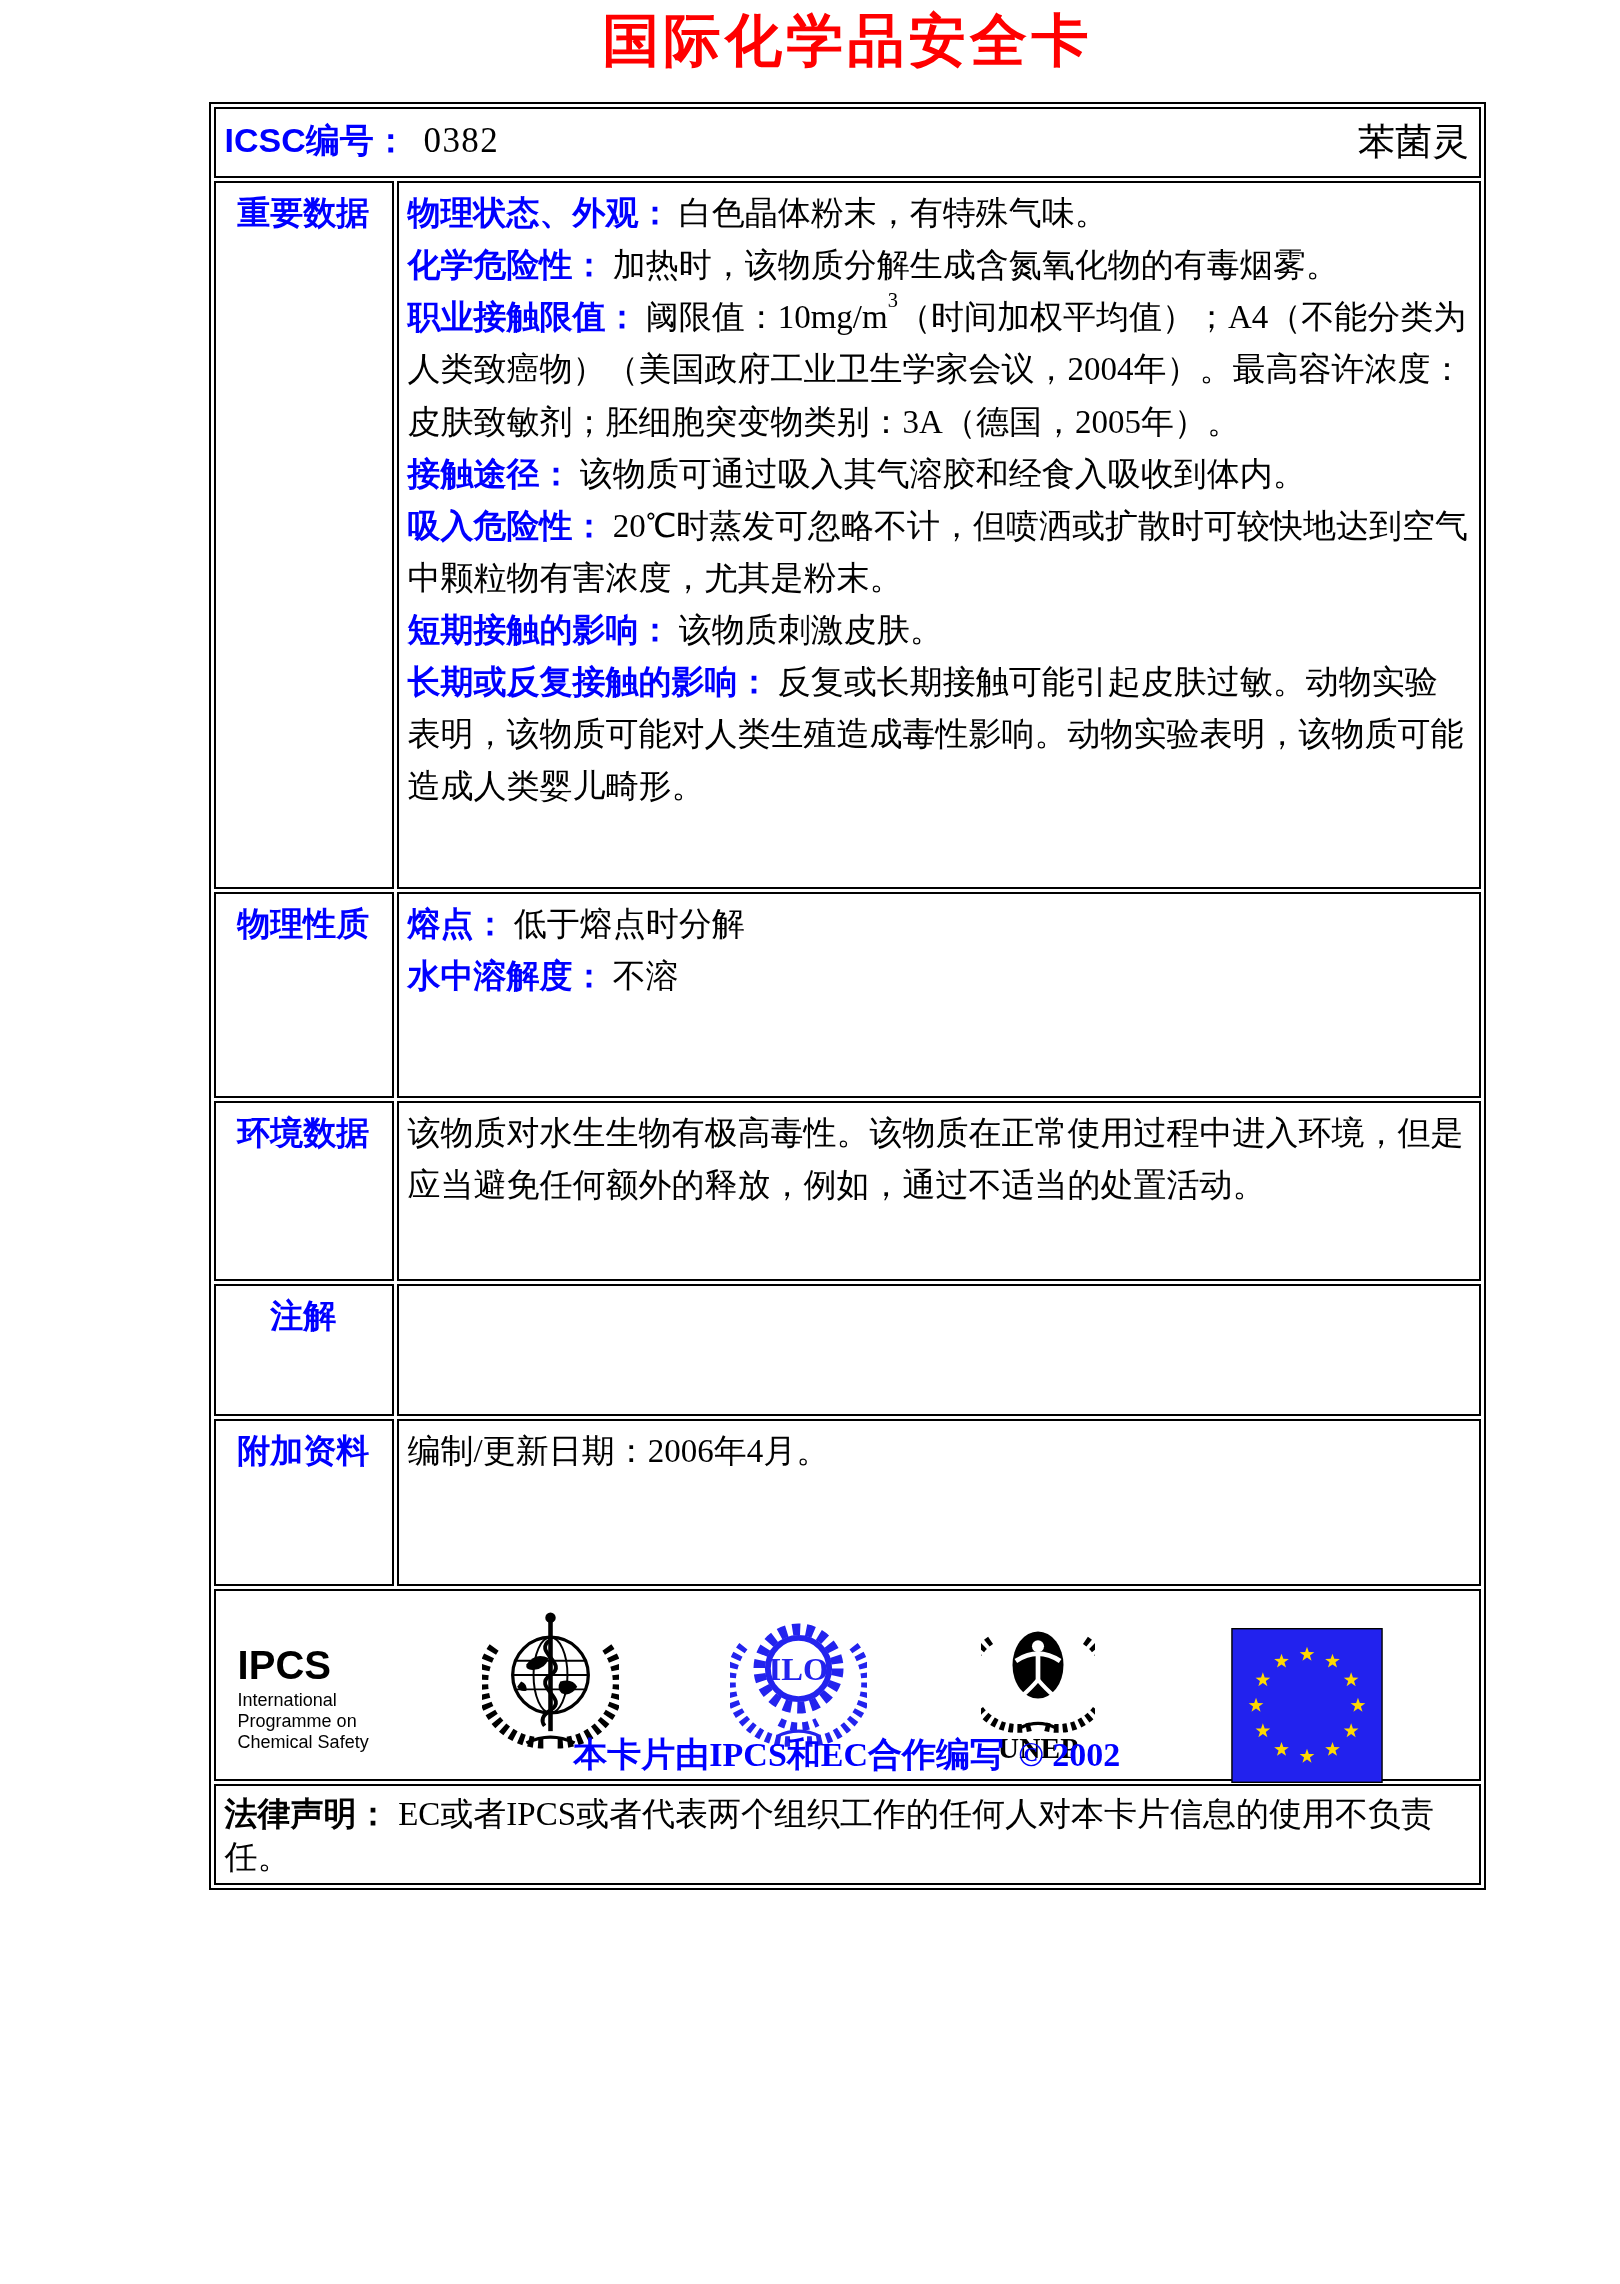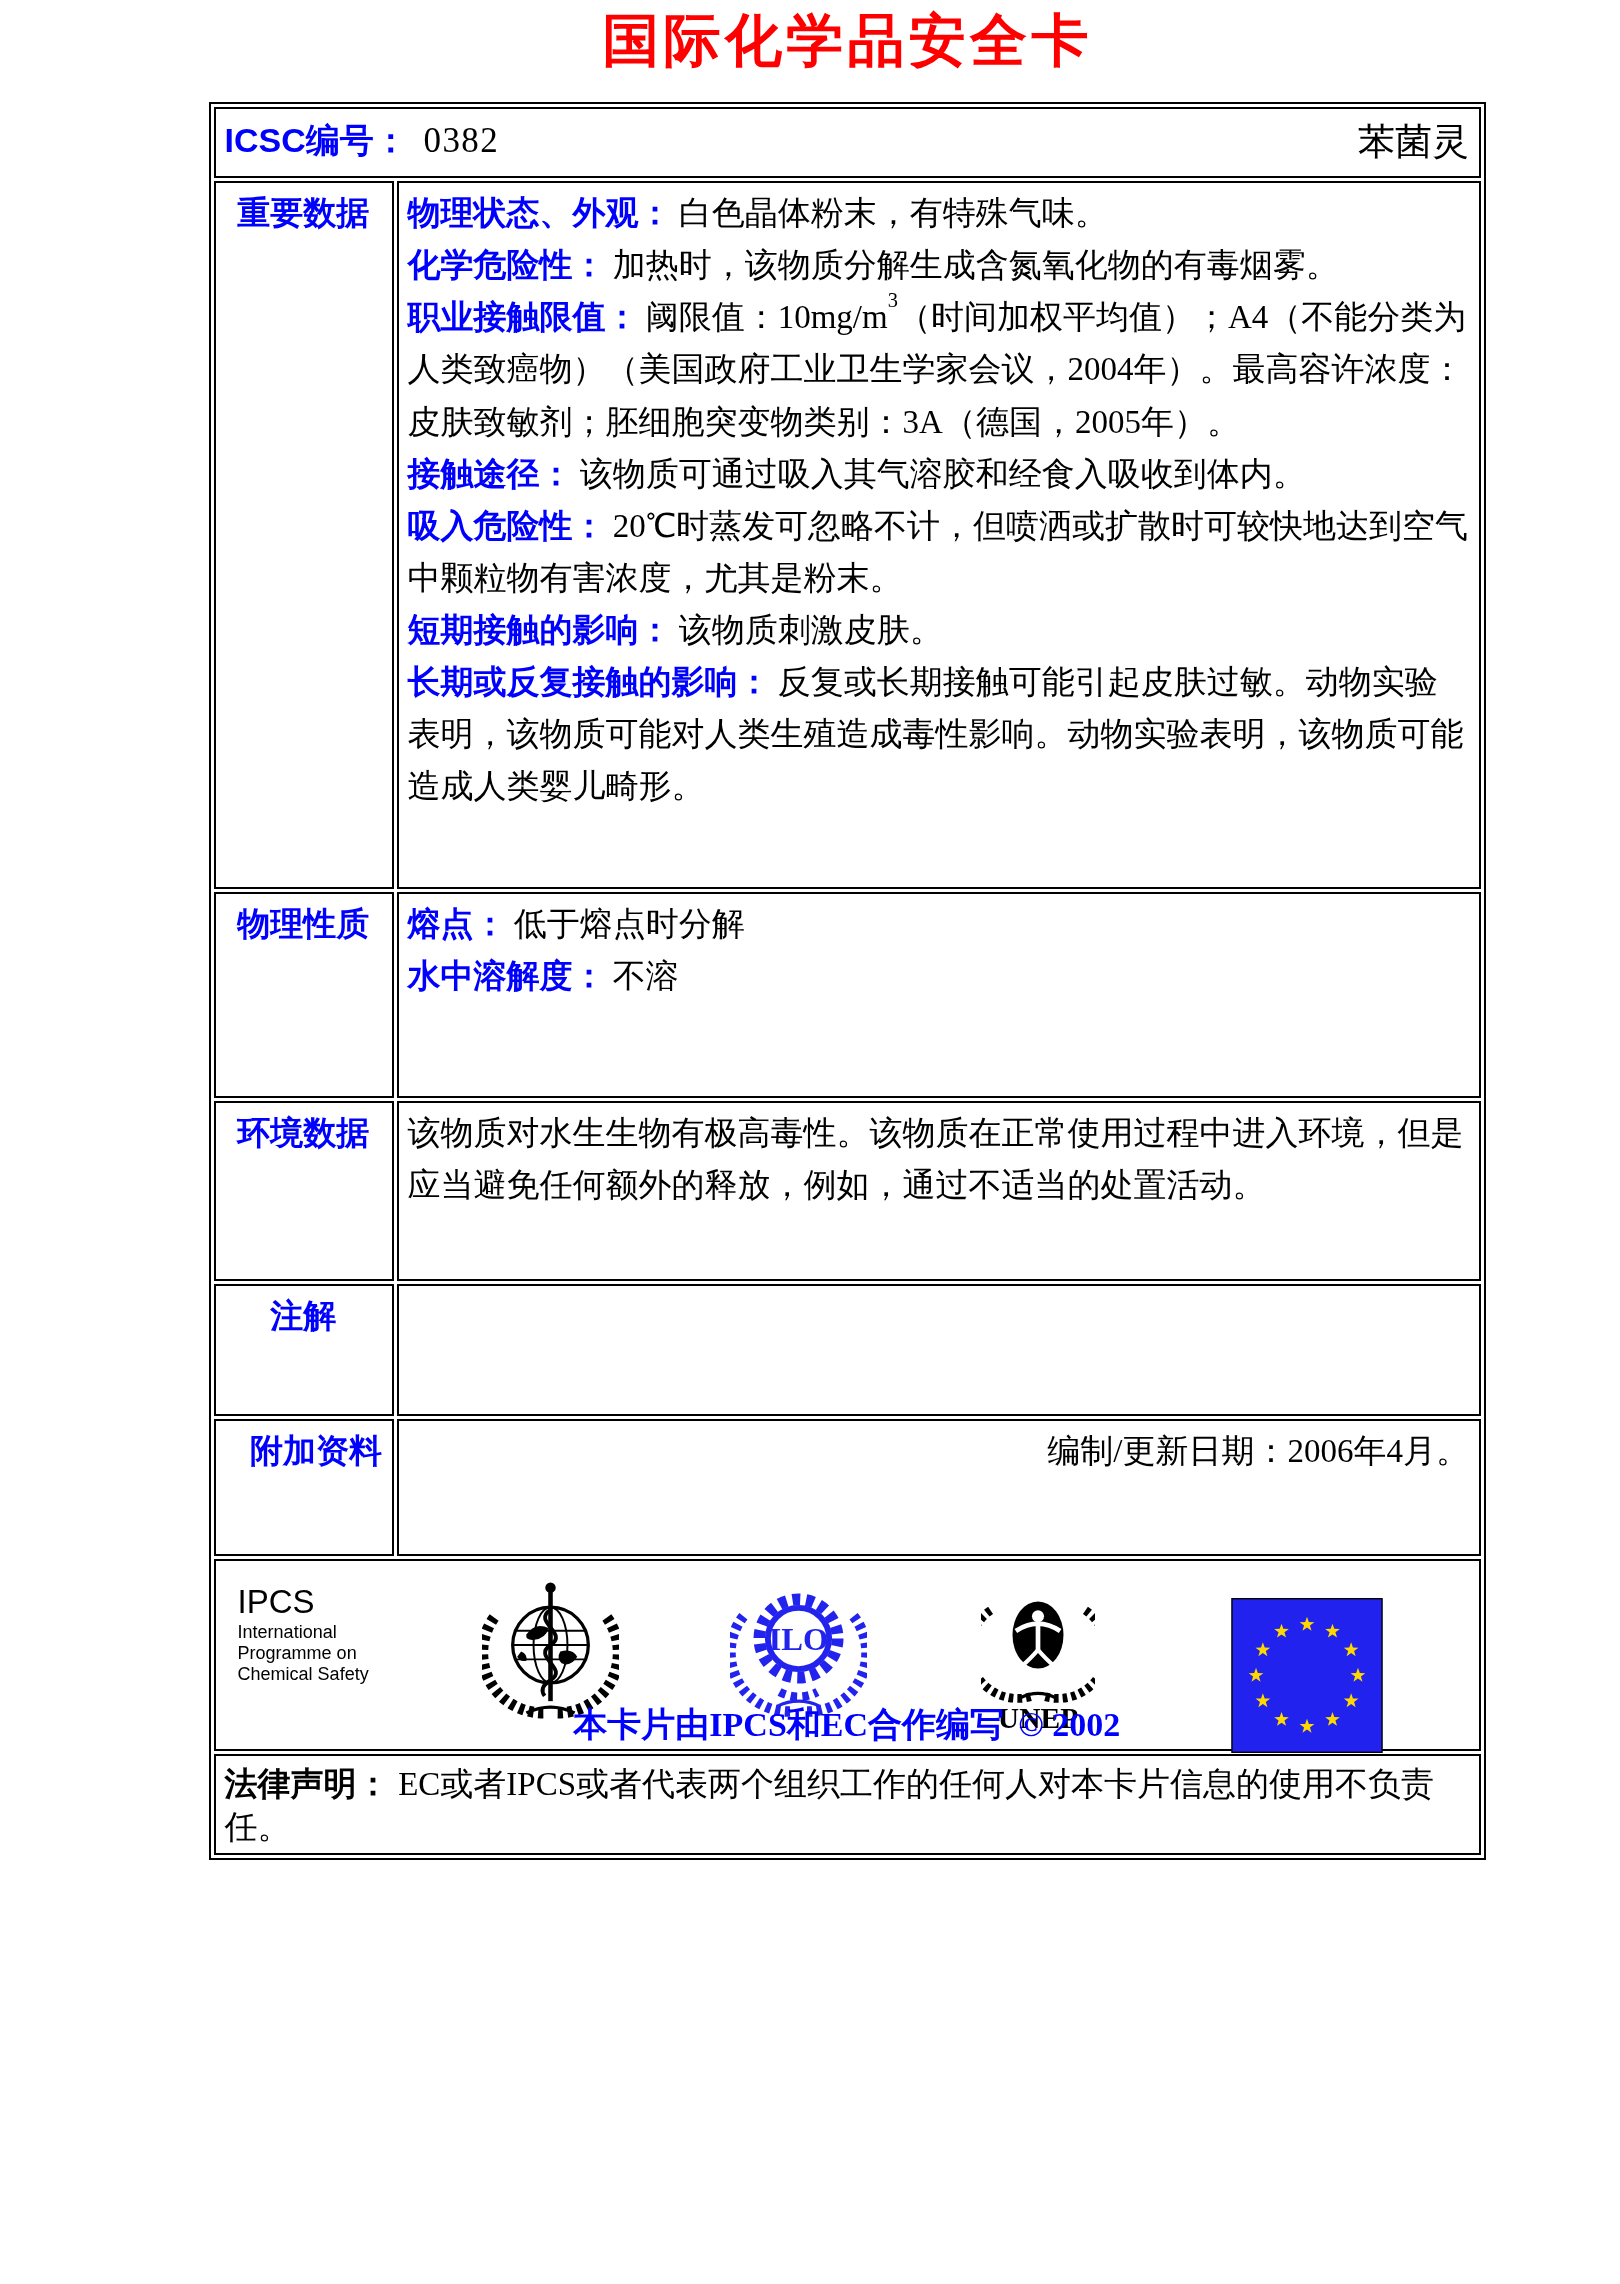"附加资料" tr.r-additional td { height: 137px -> 167px; text-align: right -> none }
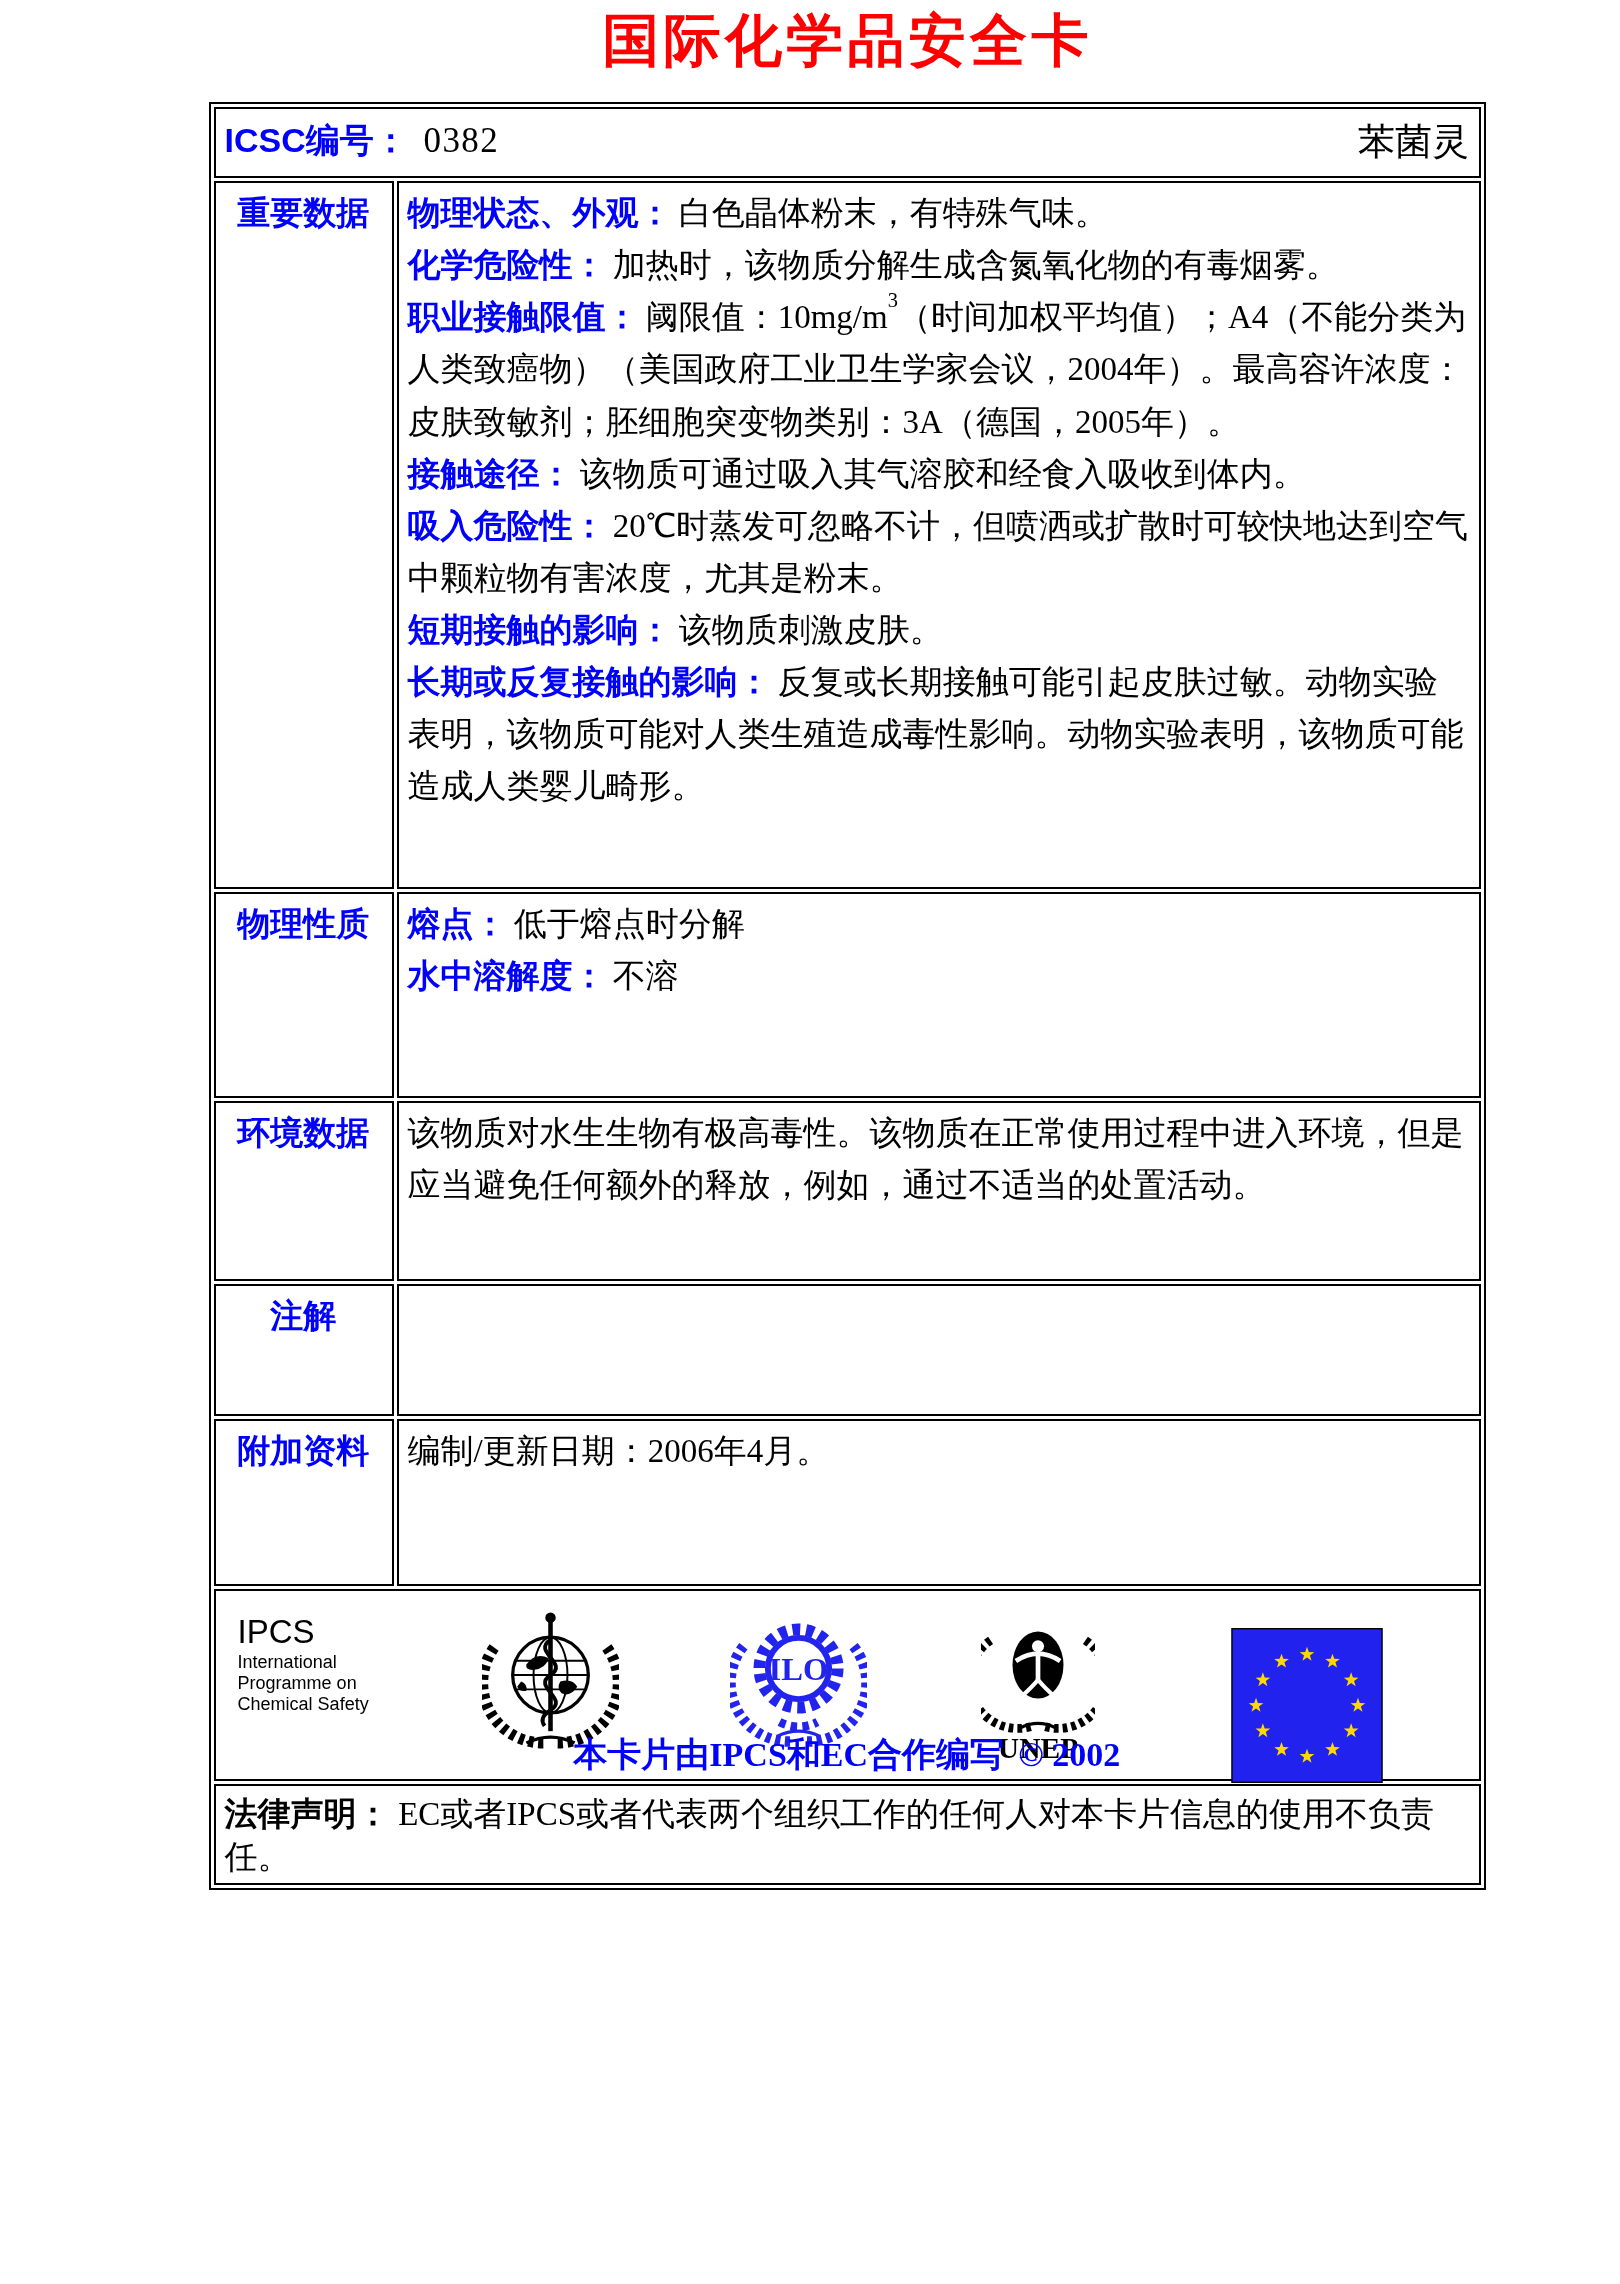"IPCS" .ipcs-acronym { font-size: 33px -> 40px; font-weight: normal -> bold; margin-top: none -> 29px }
